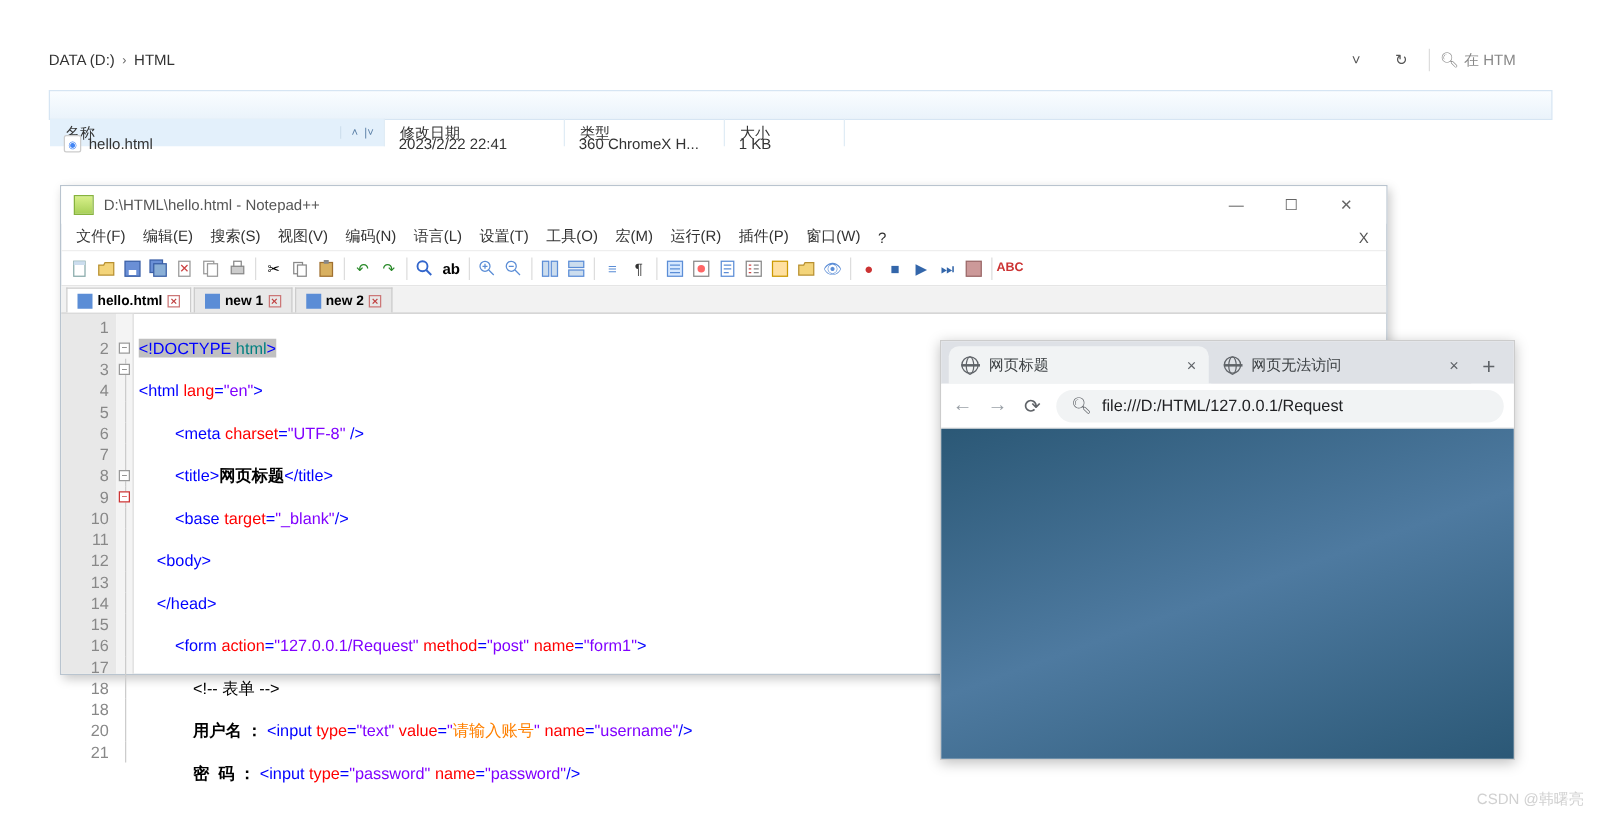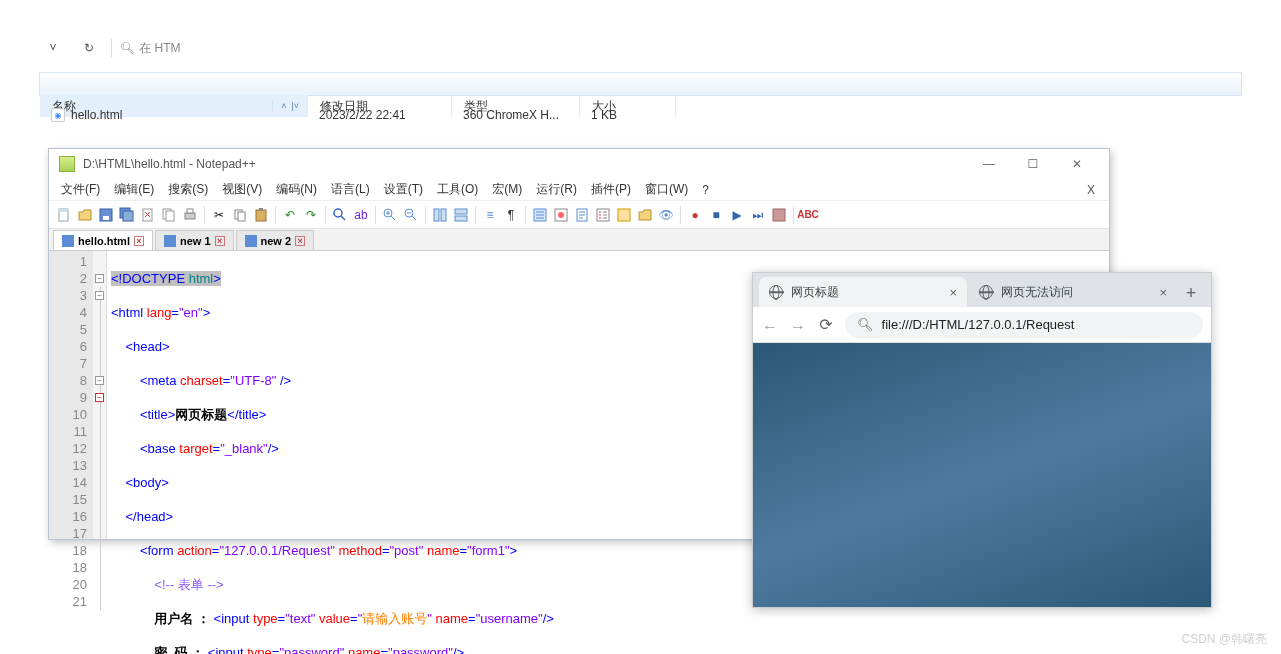"DATA (D:)" div.breadcrumb { html: none -> <div> <span>DATA (D:)</span> <span>›</span> <span>HTML</span> </div> }
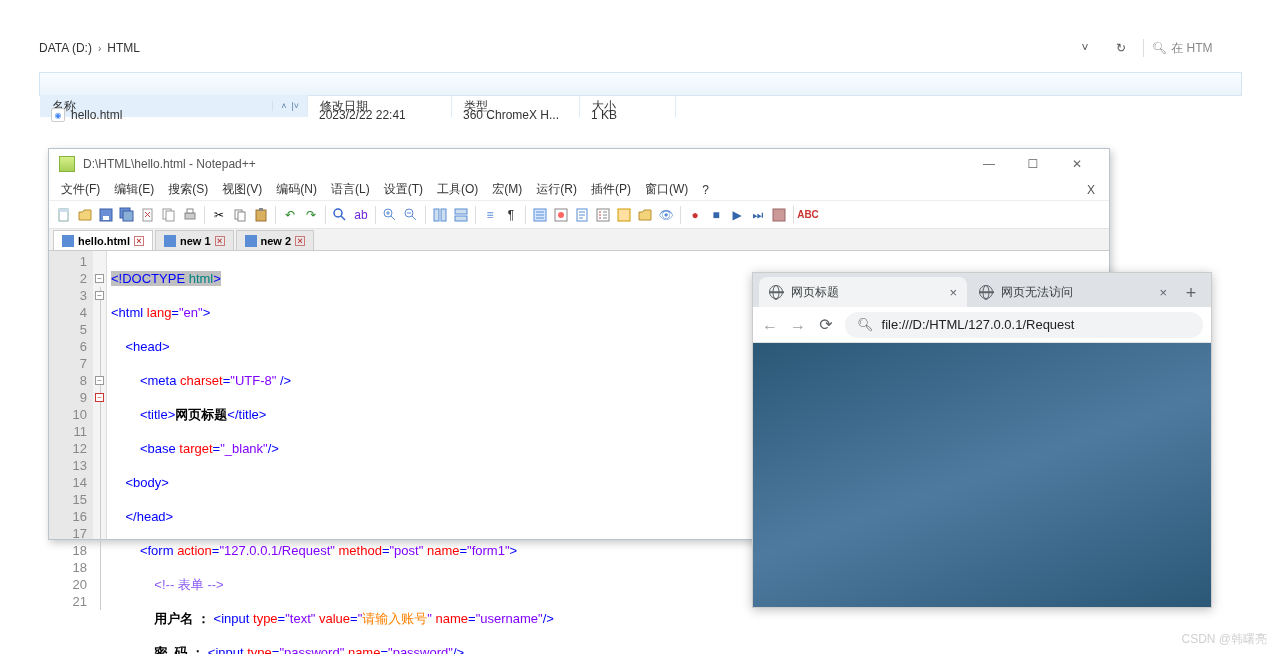"ab" span.tb { color: #6d28d9 -> #000000; font-weight: normal -> bold }
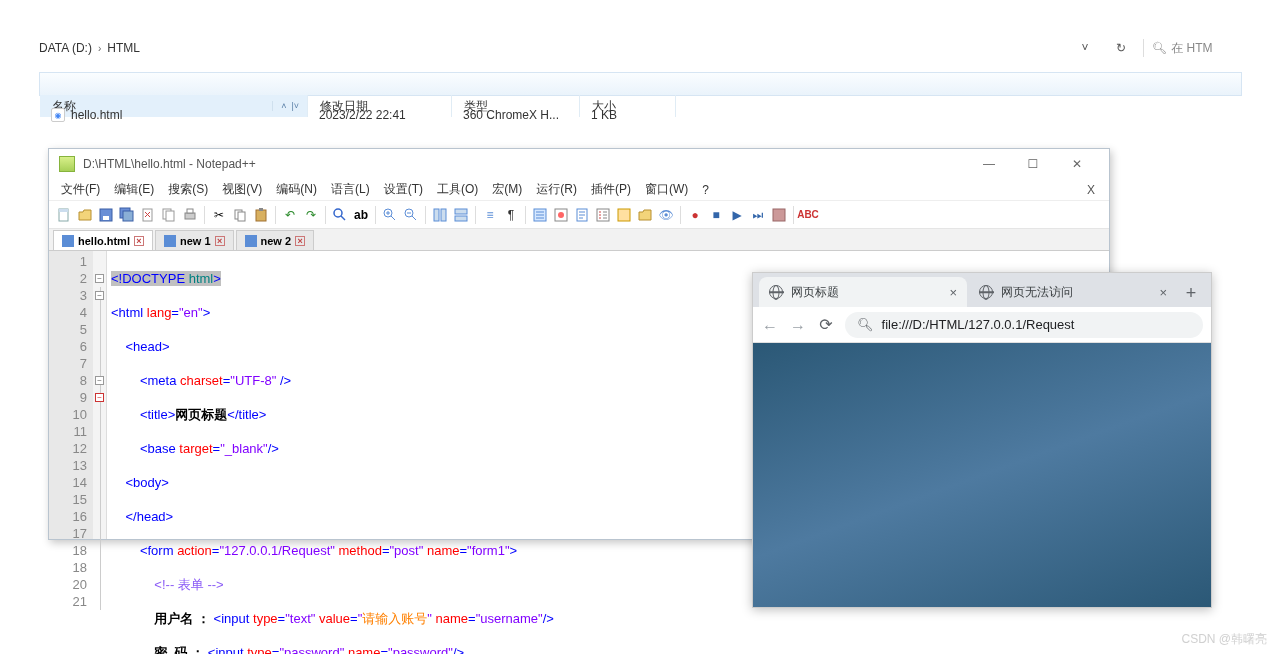"<head>" div.ln { html: <div> <span>&lt;</span><span>head</span><span>&gt;</span></div> -> none }
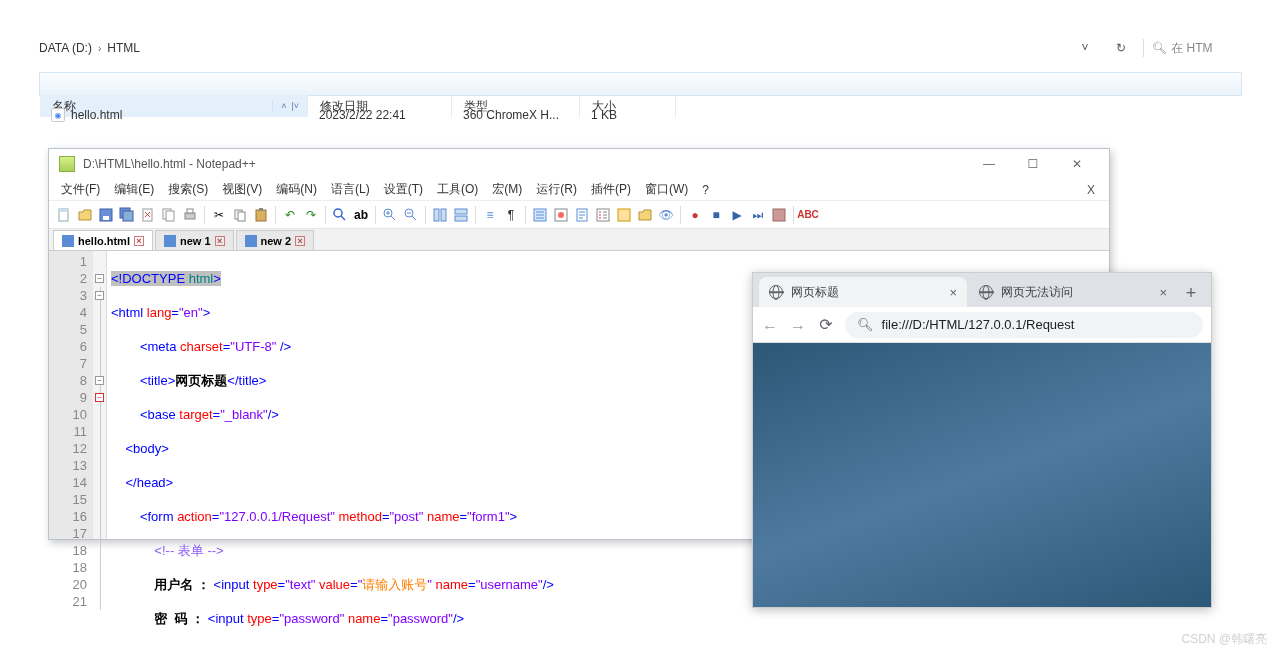"<!-- 表单 -->" .t-green { color: #8b5cf6 -> #000000 }
